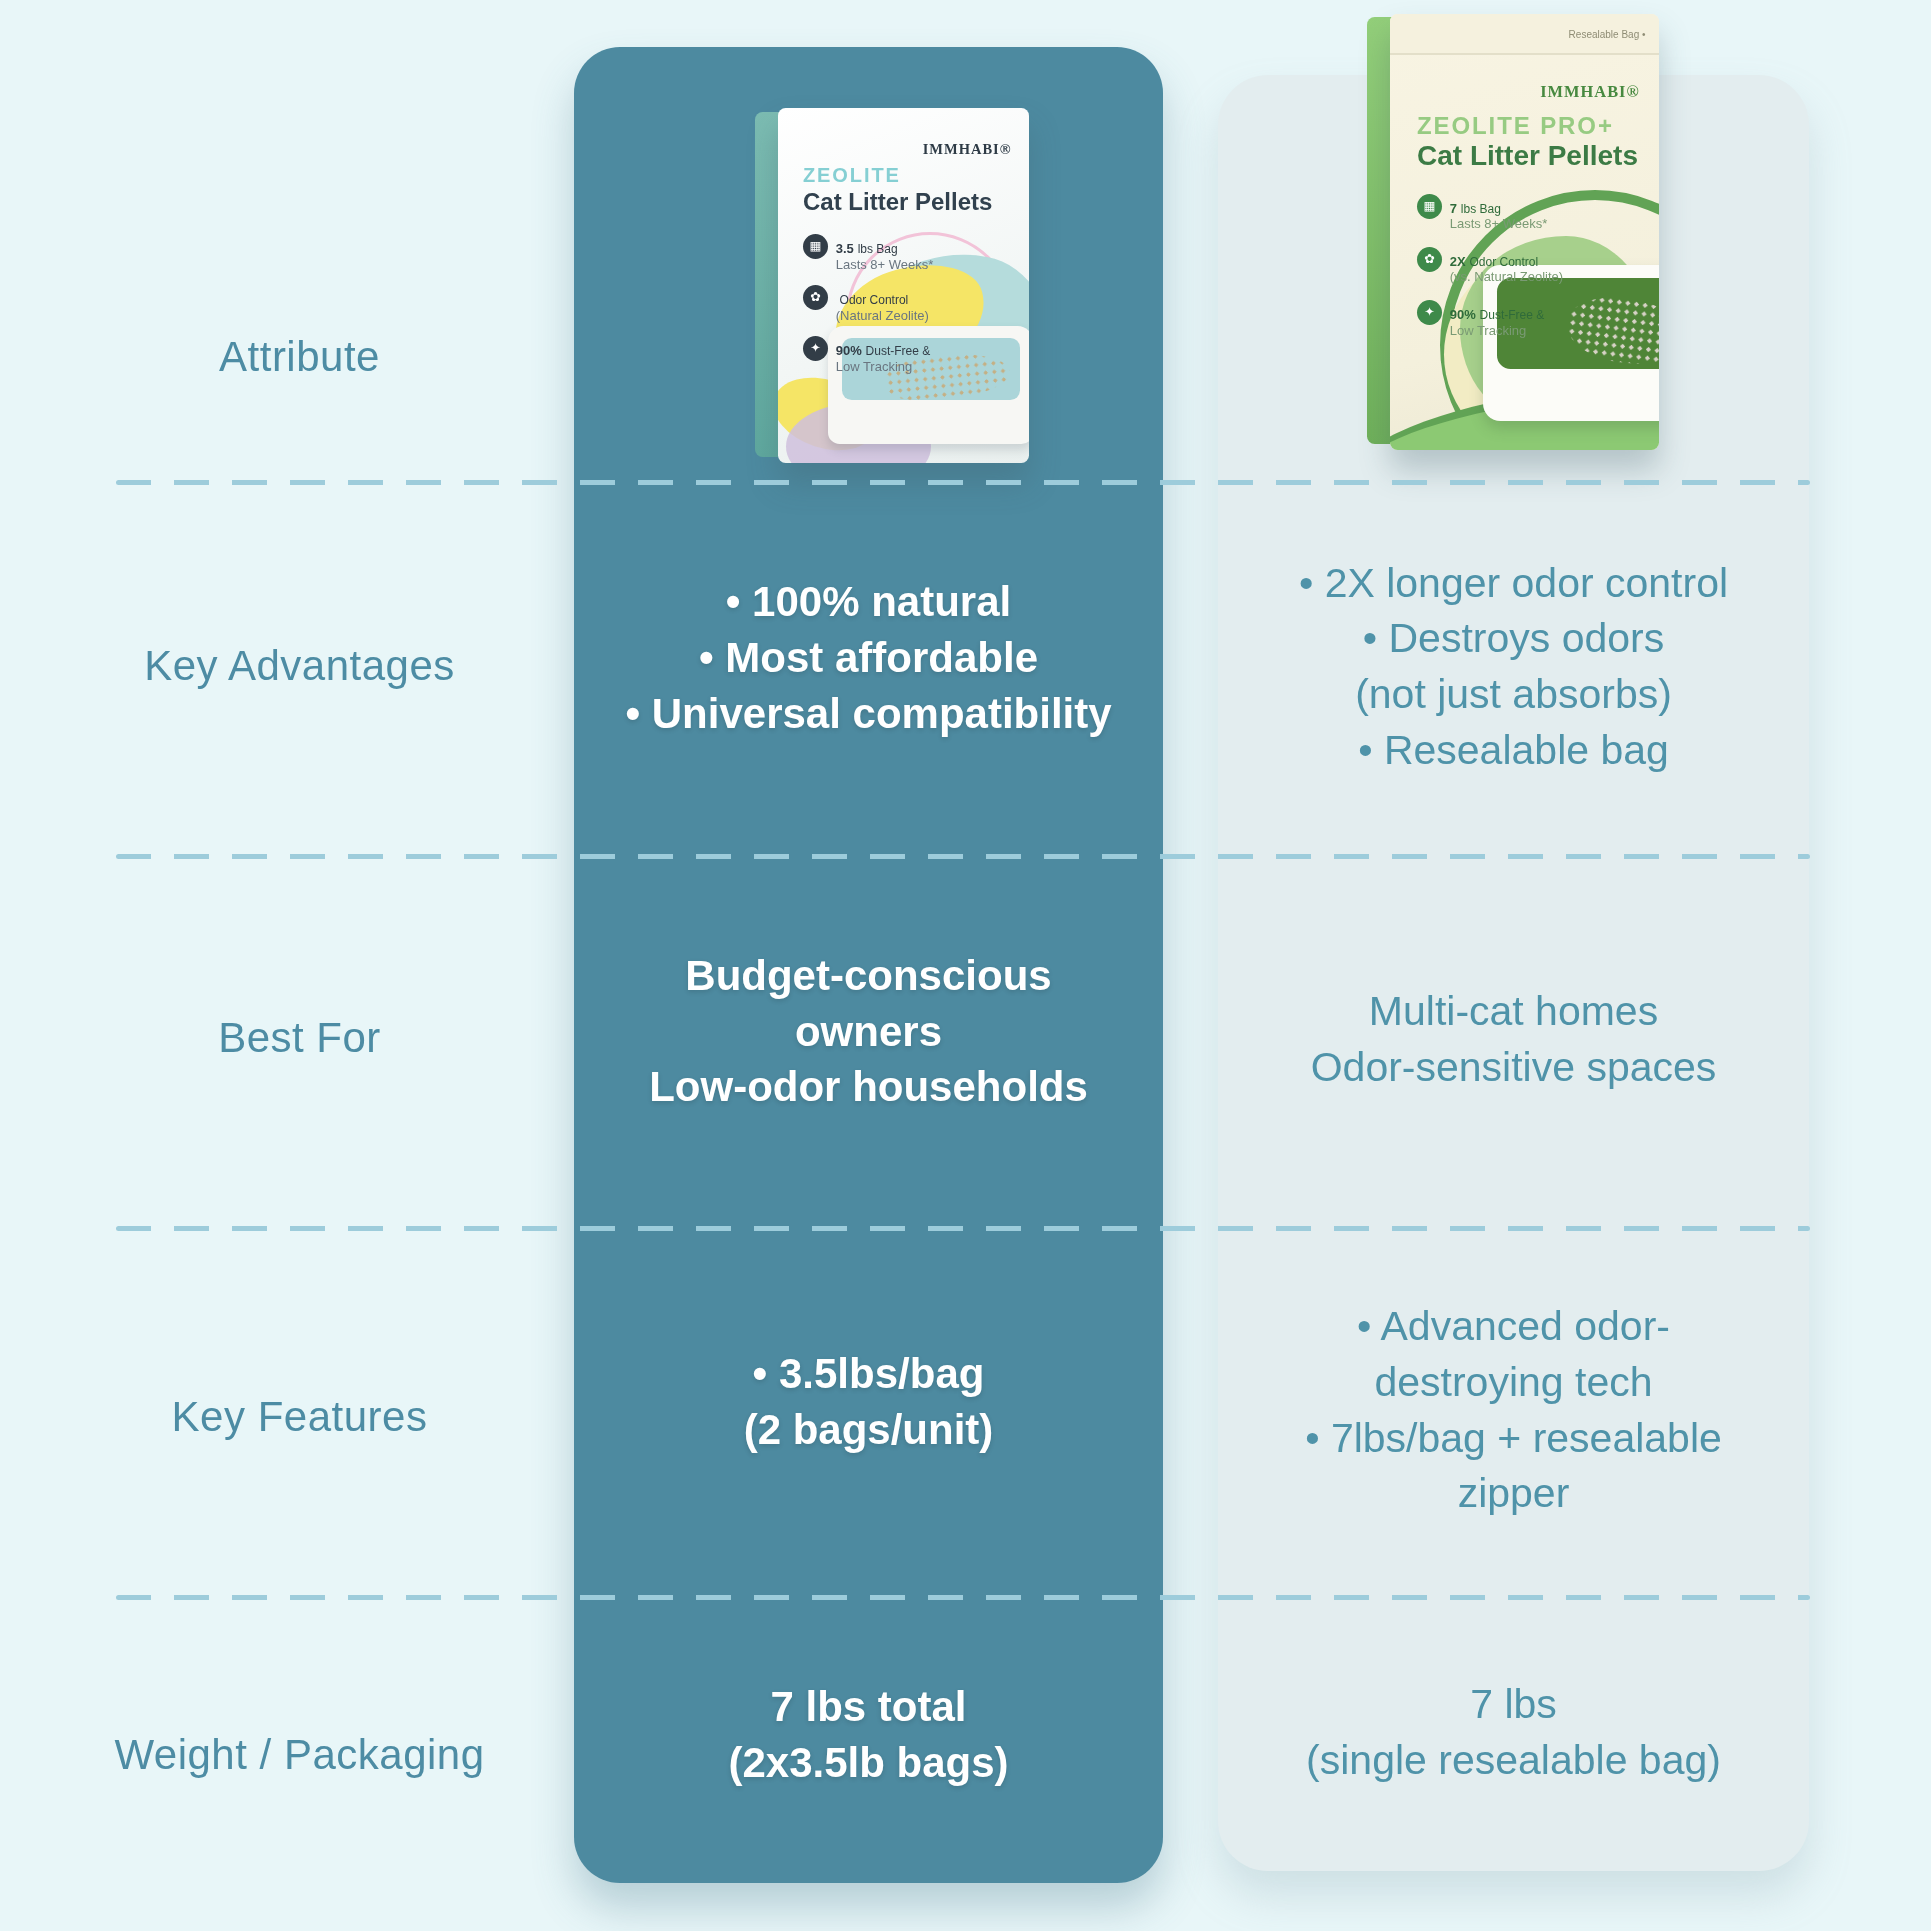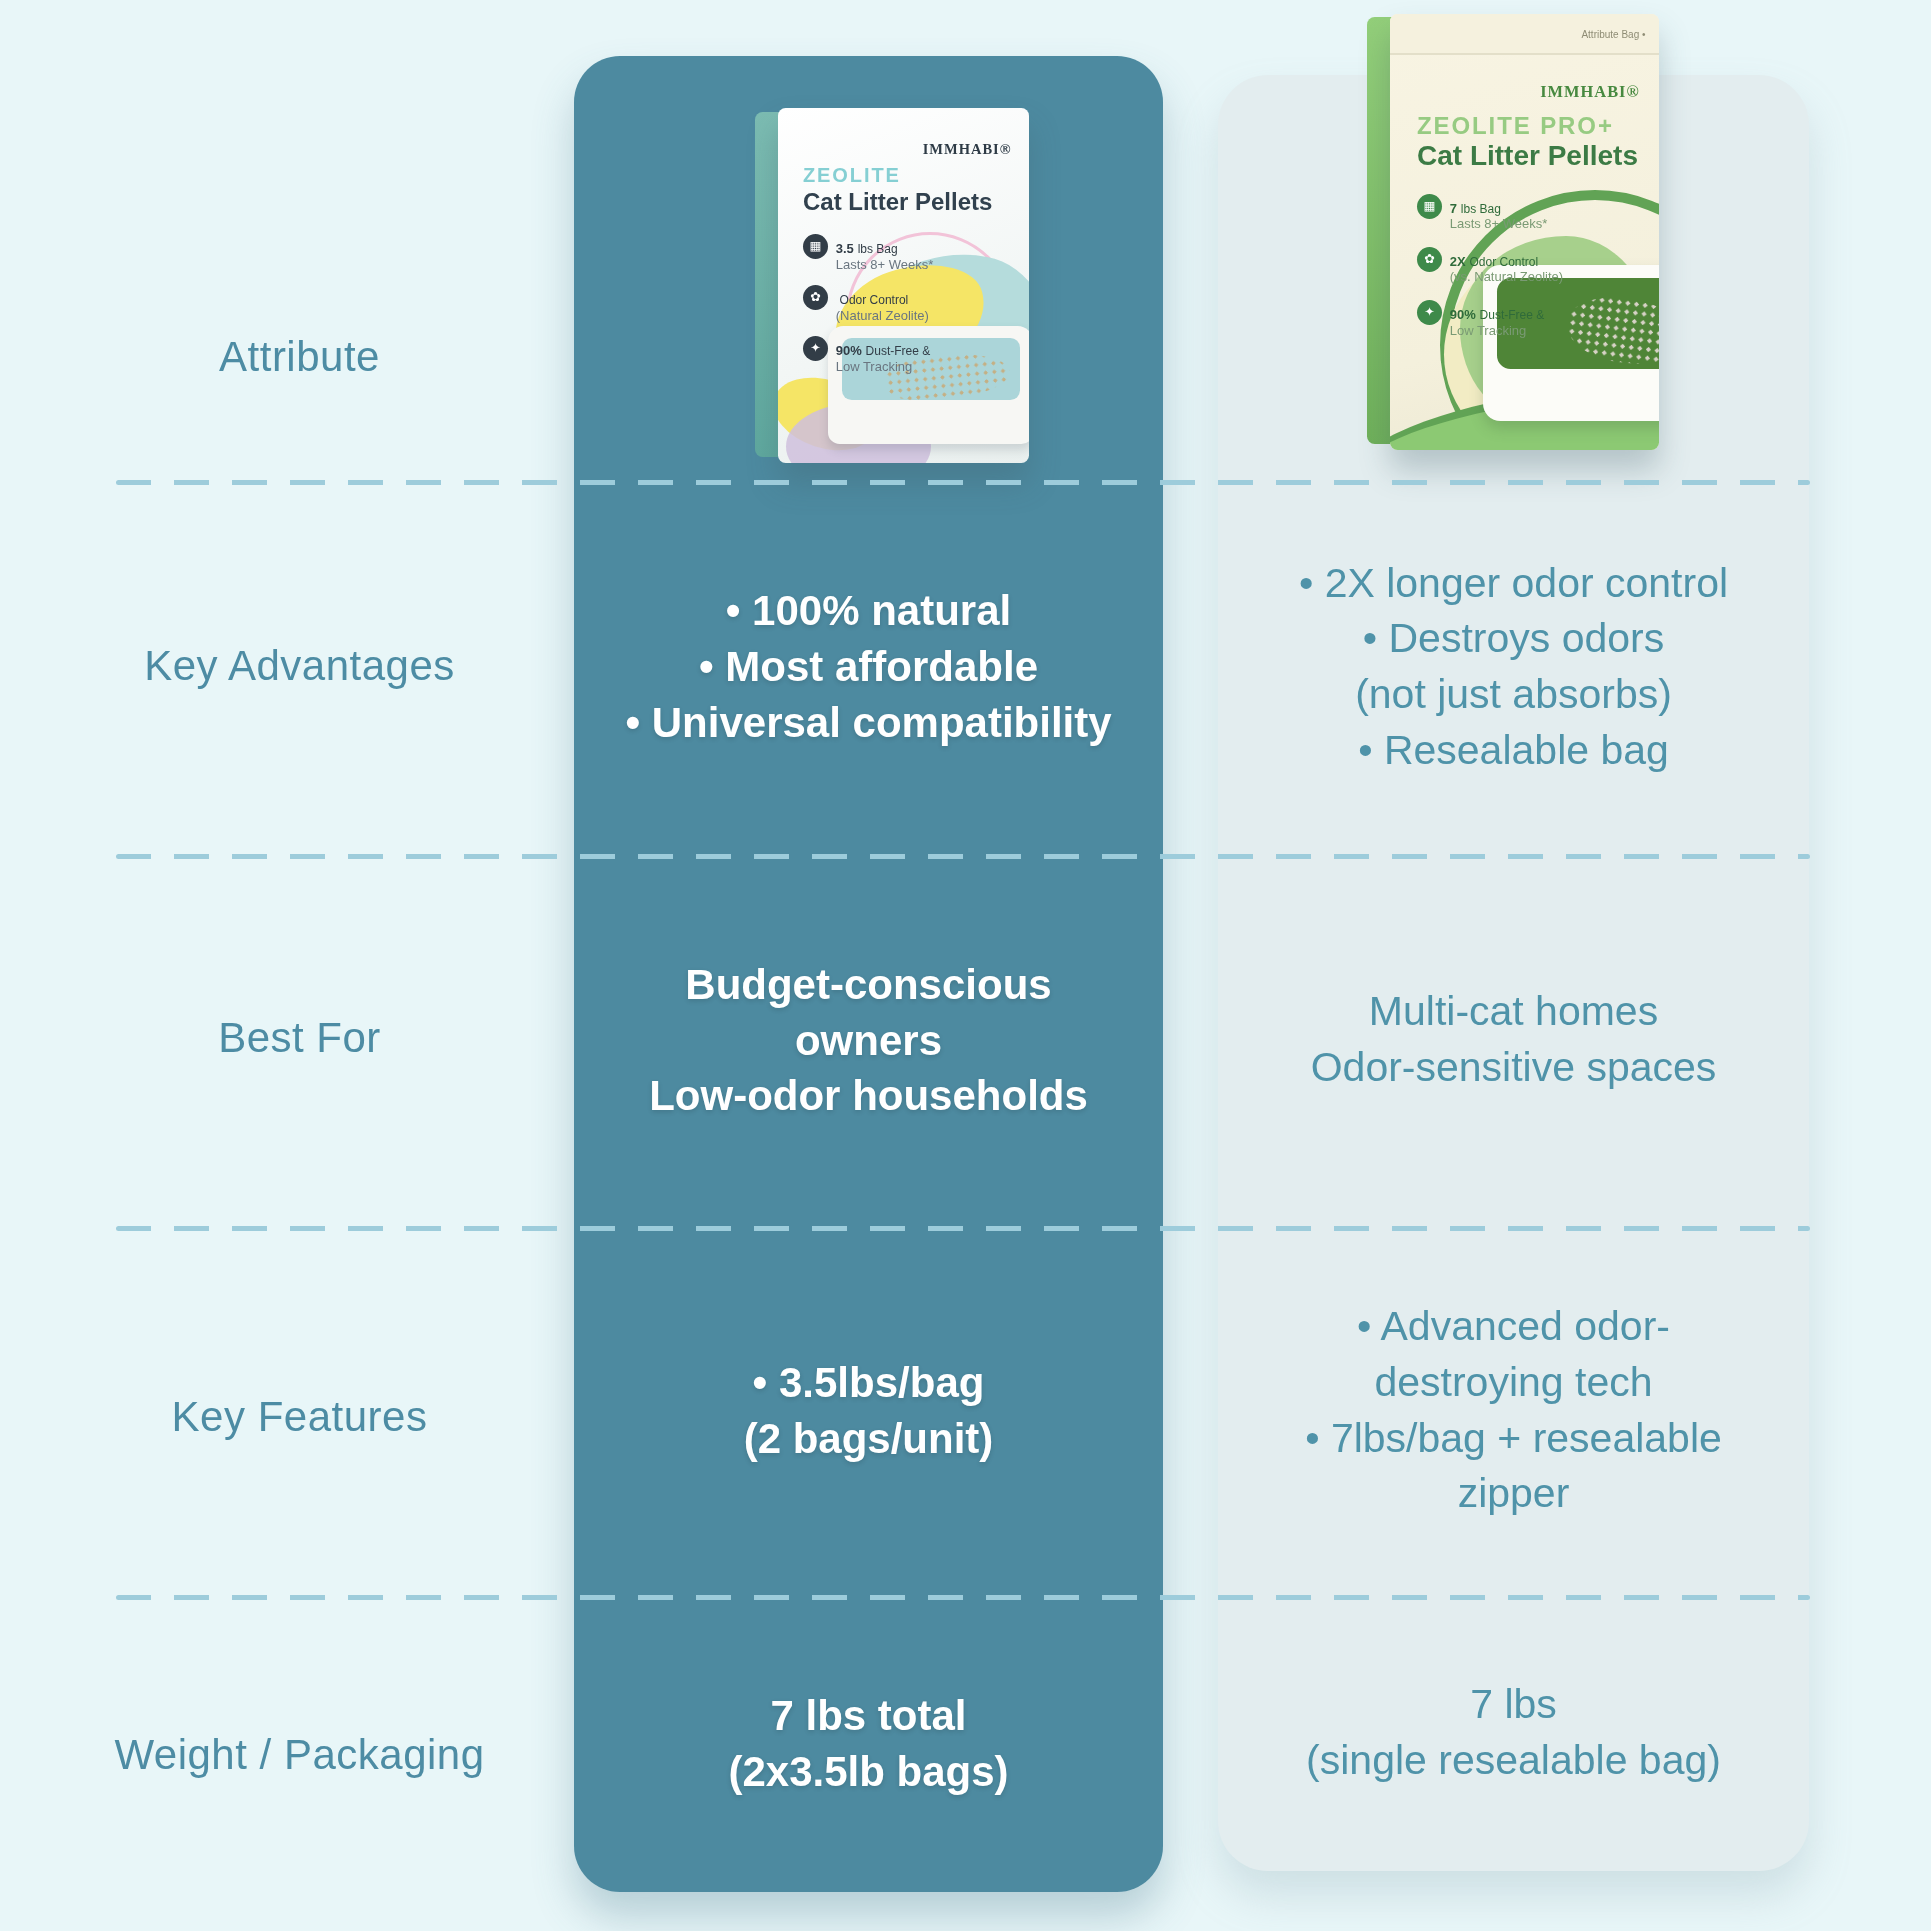"Attribute Bag •" div.bag-topstrip { text: Attribute -> Resealable }
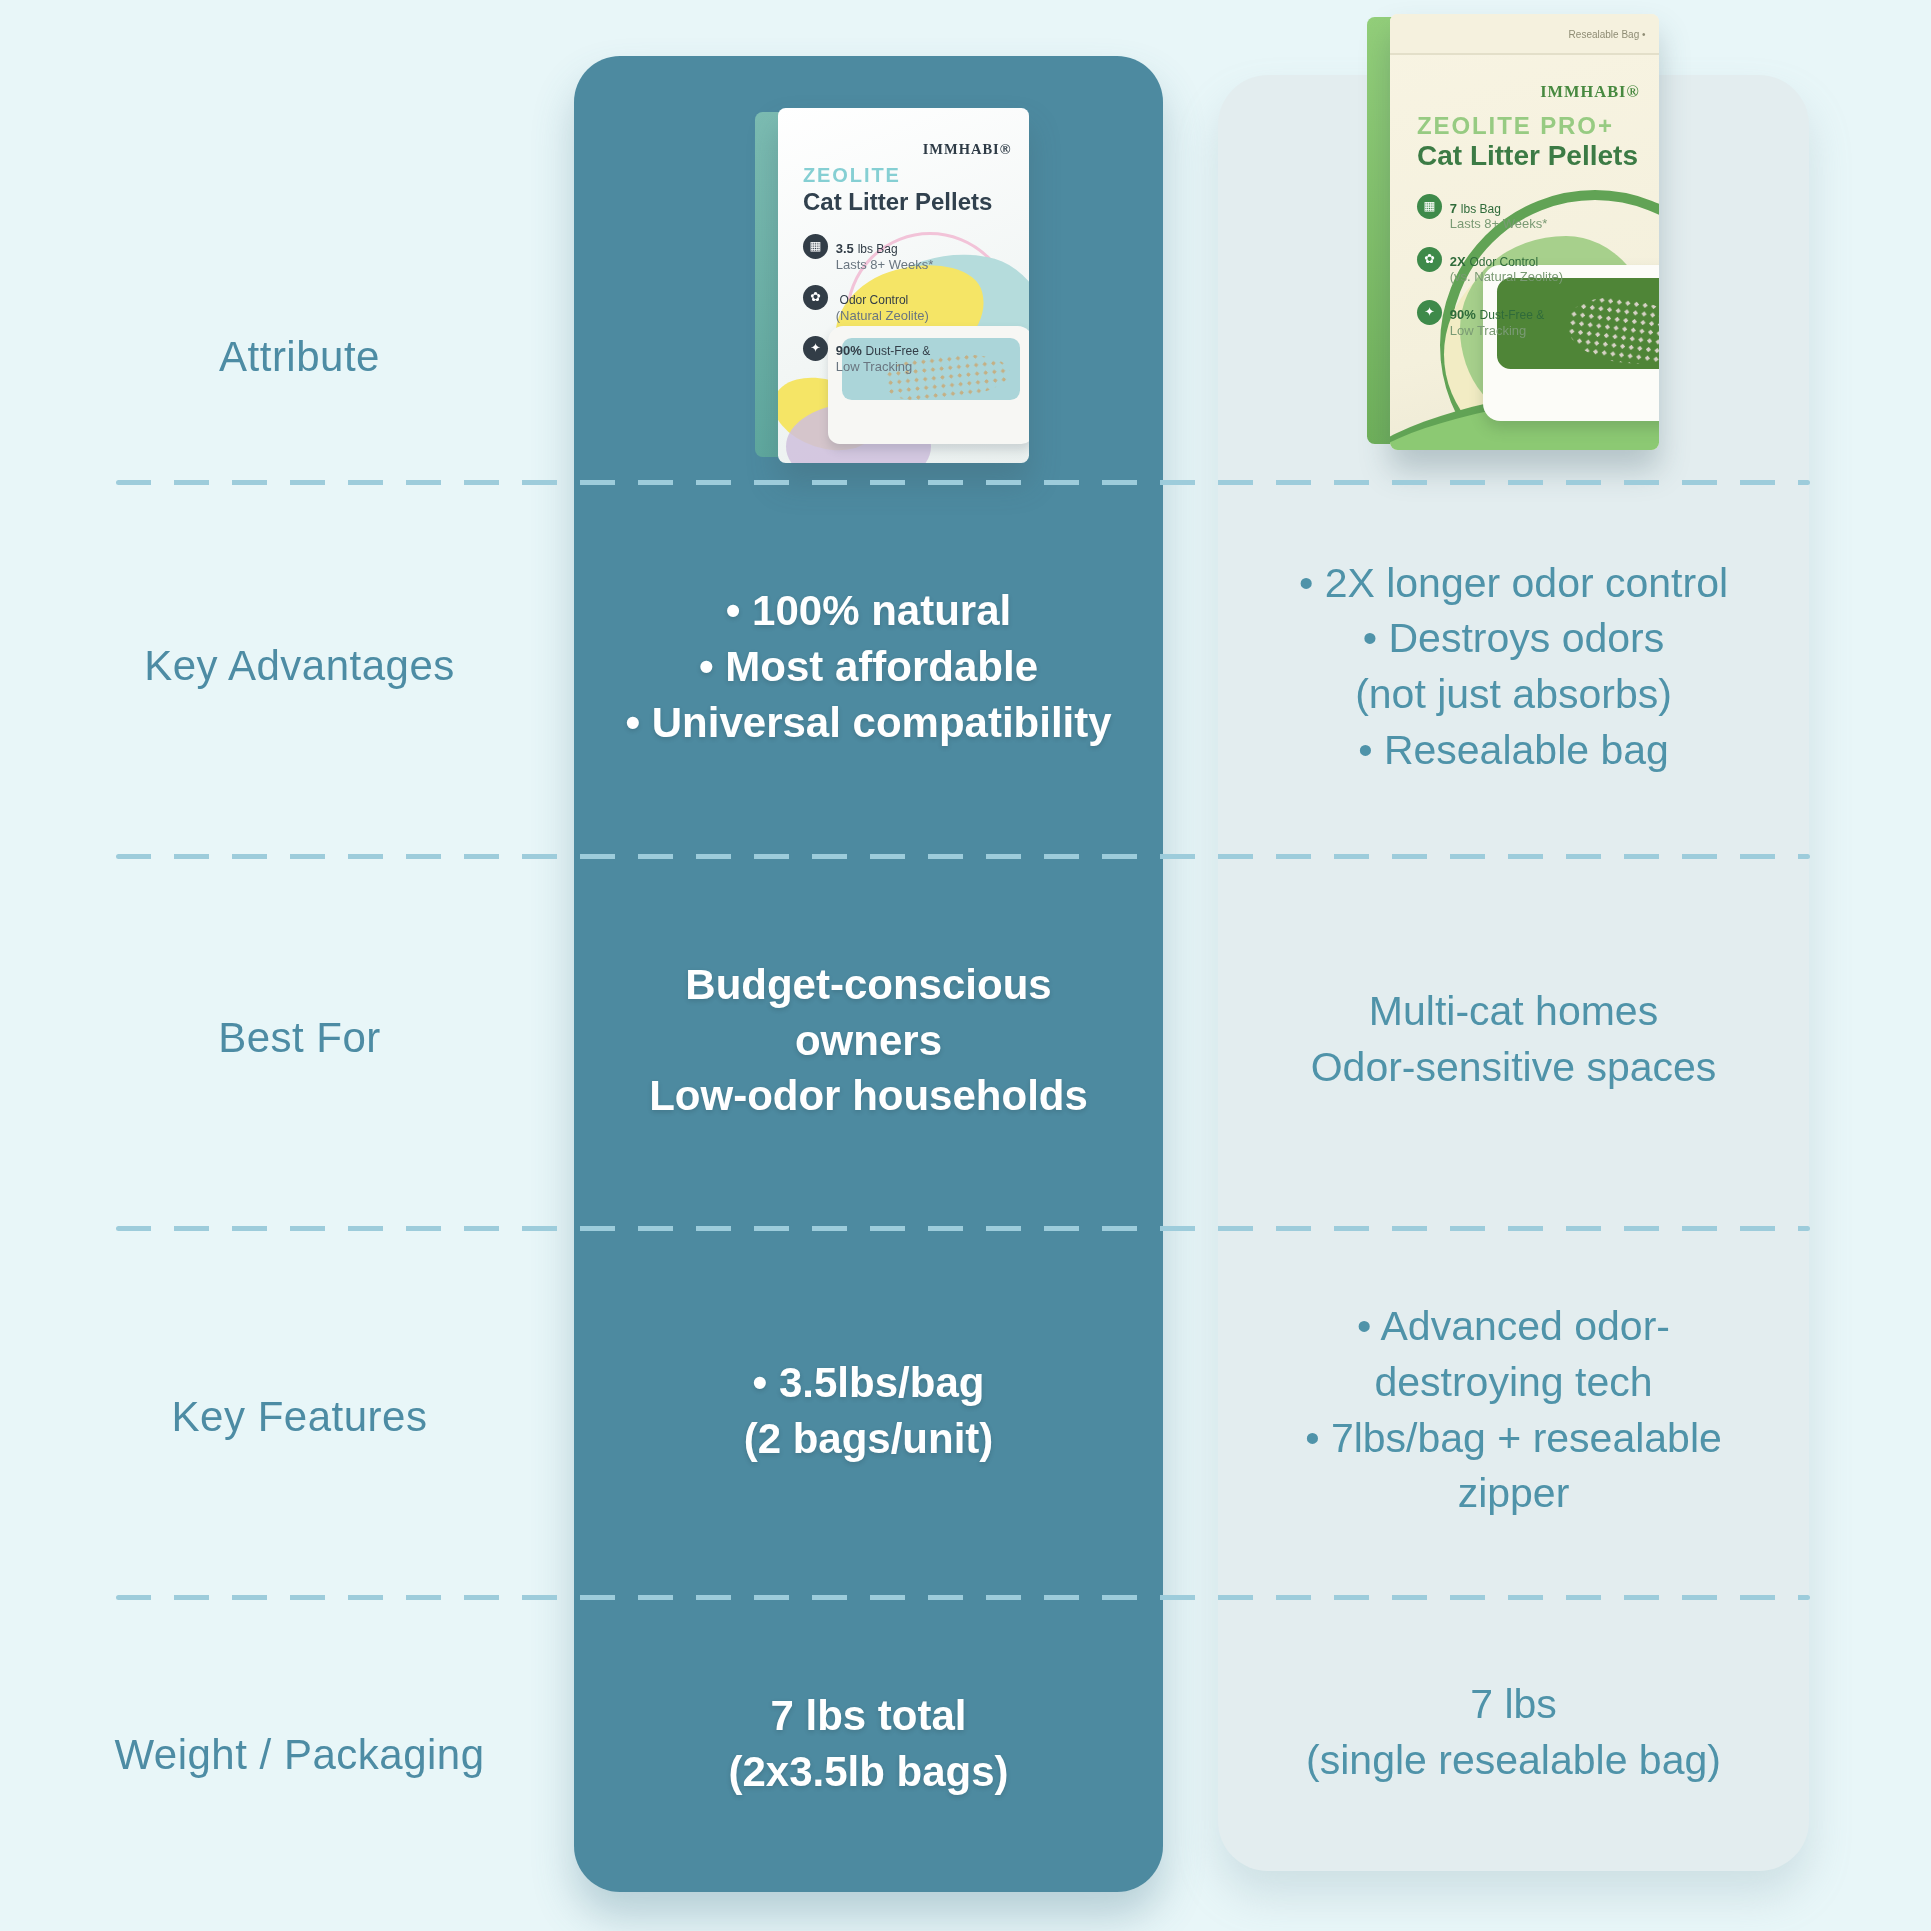"• 100% natural" .col-teal { top: 56px -> 47px }
